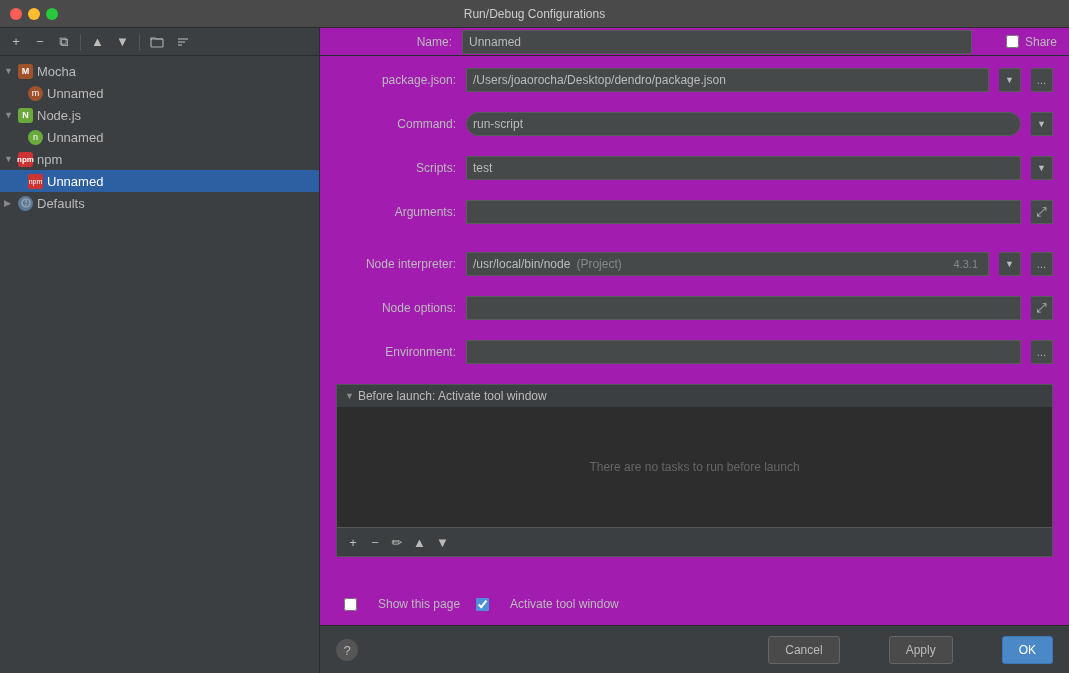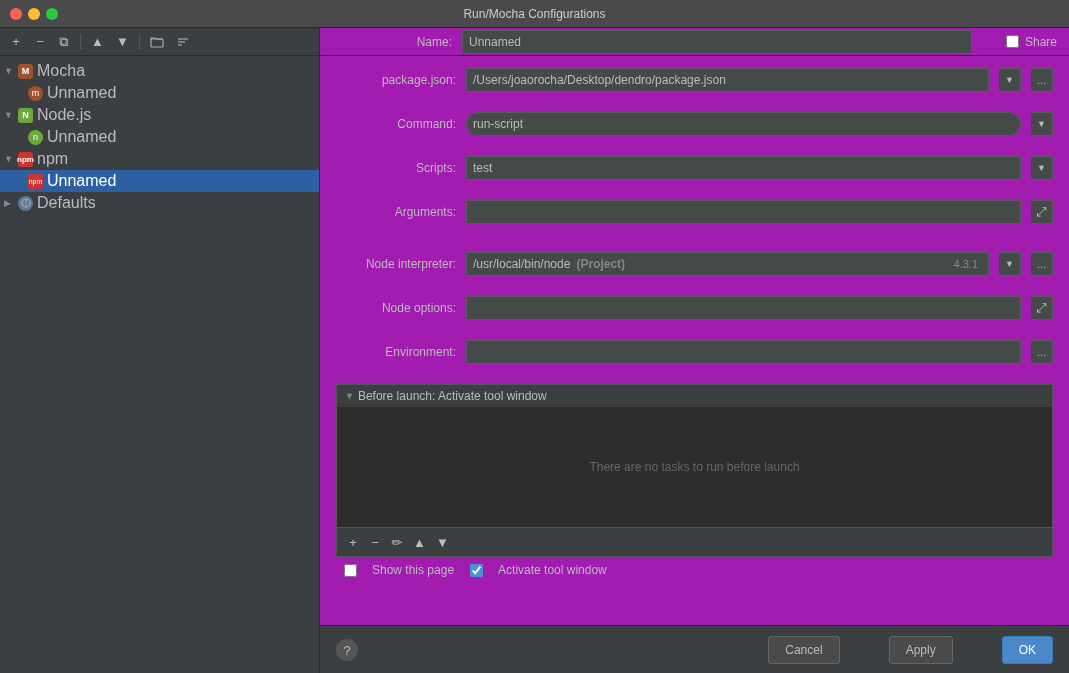"Run/Mocha Configurations" span.title-text { text: Run/Mocha -> Run/Debug }
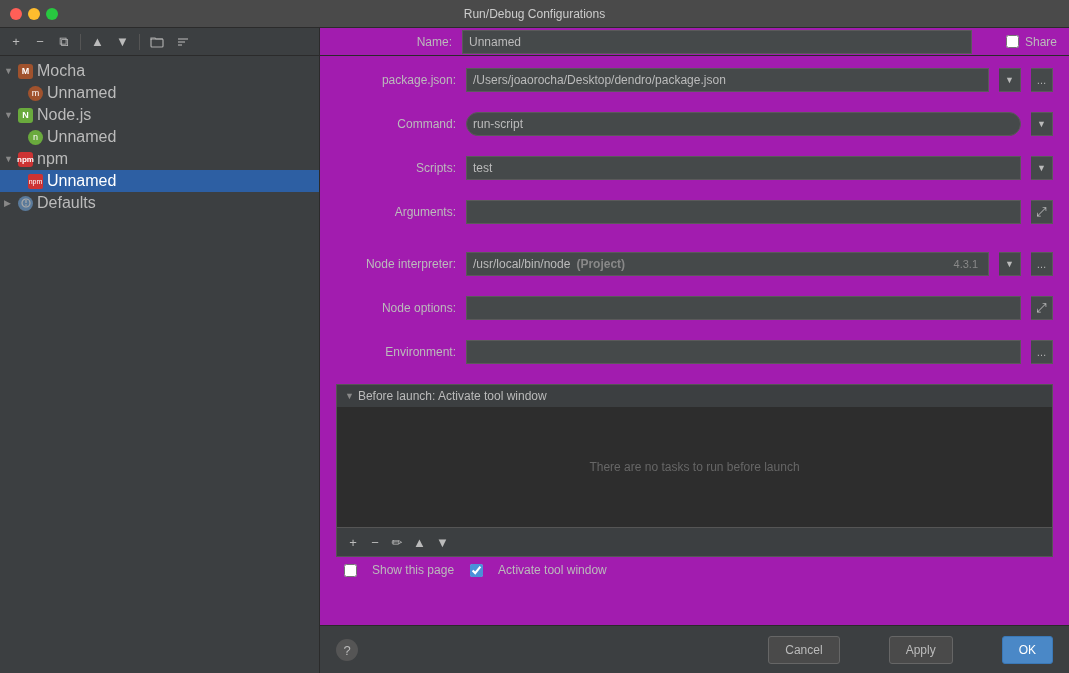"Mocha" .tree-label { font-size: 16px -> 13px }
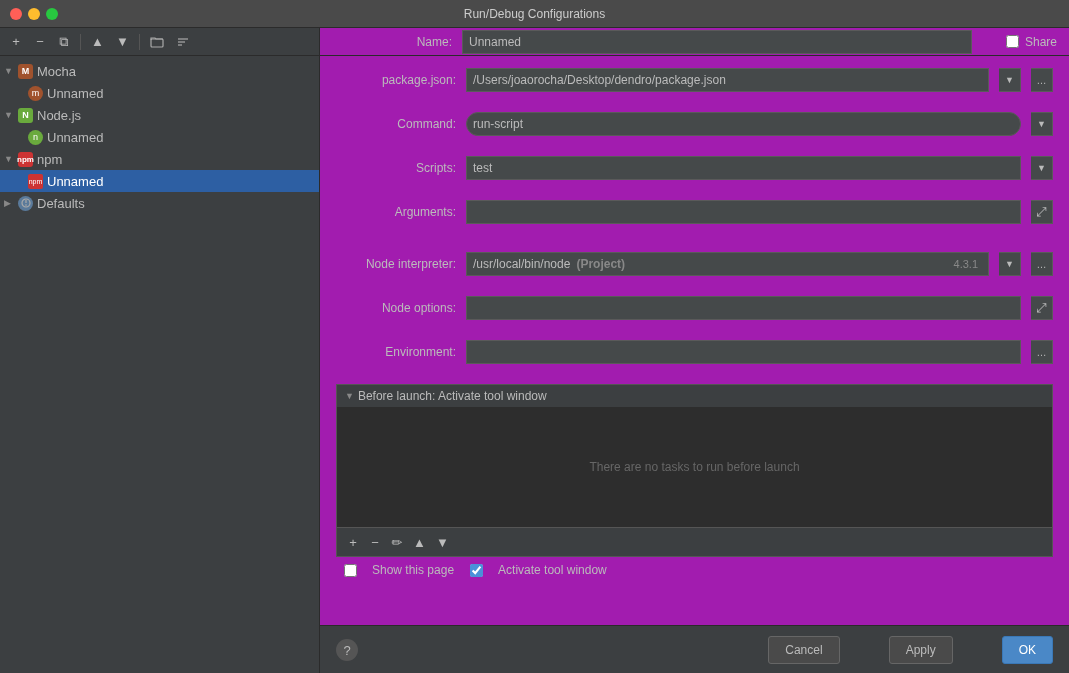"(Project)" span { font-weight: bold -> none }
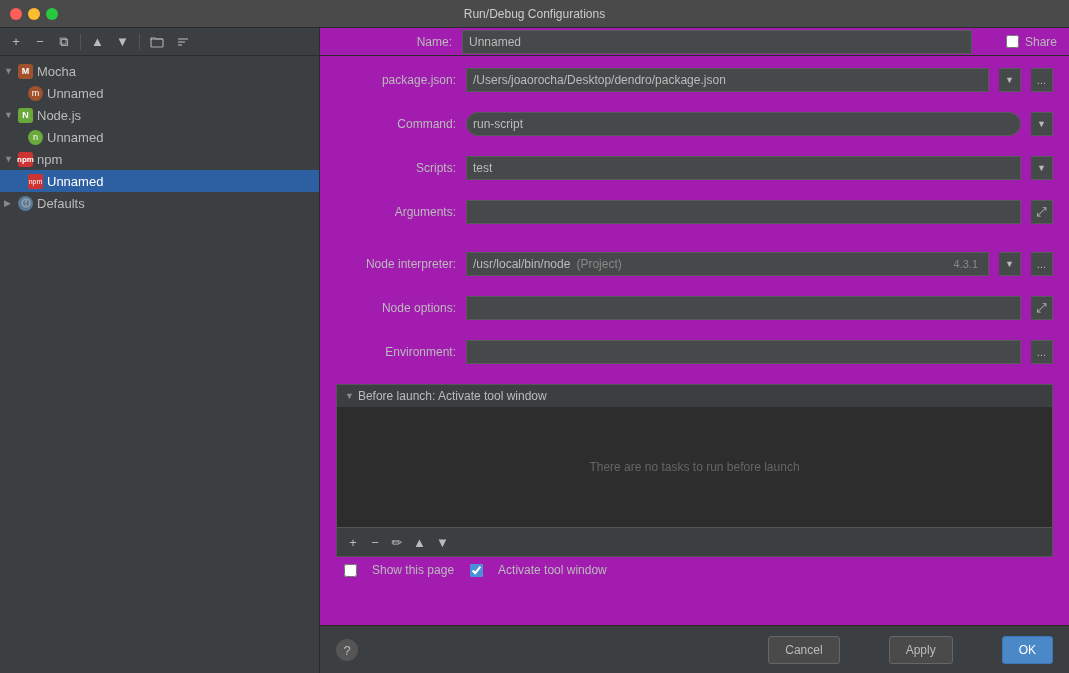"Show this page" .option-item { gap: 15px -> 21px; margin-top: none -> 34px }
